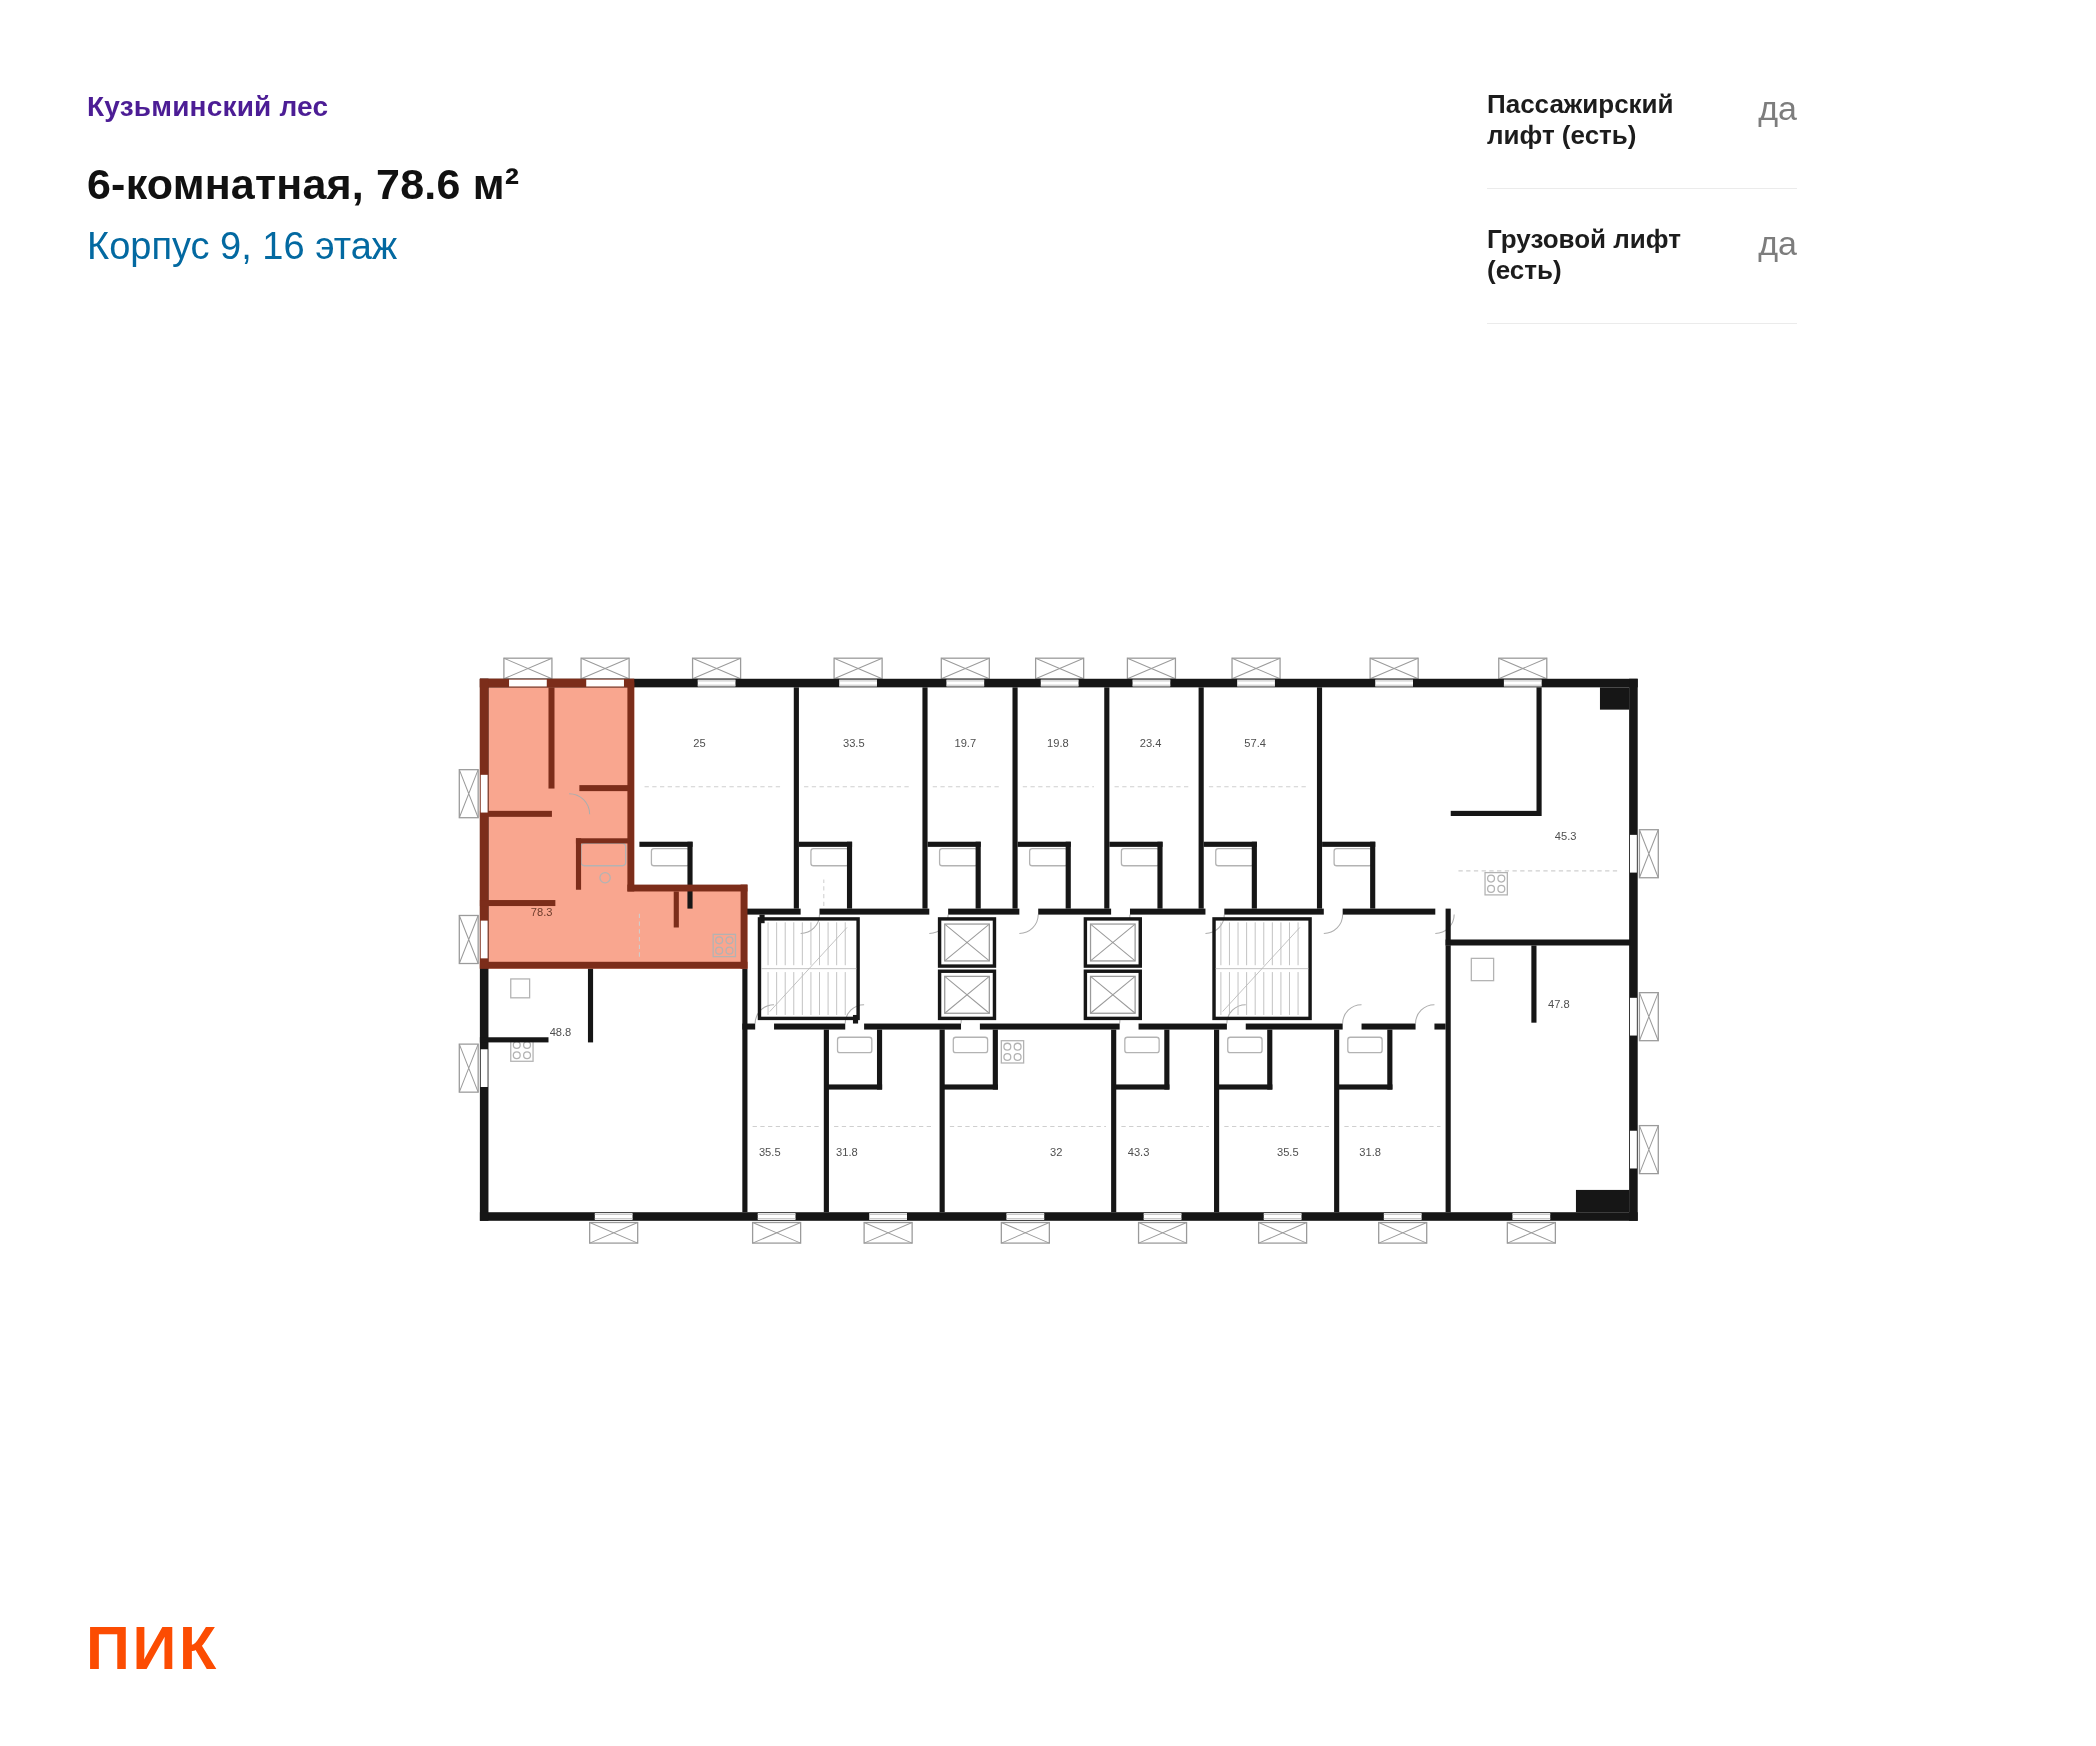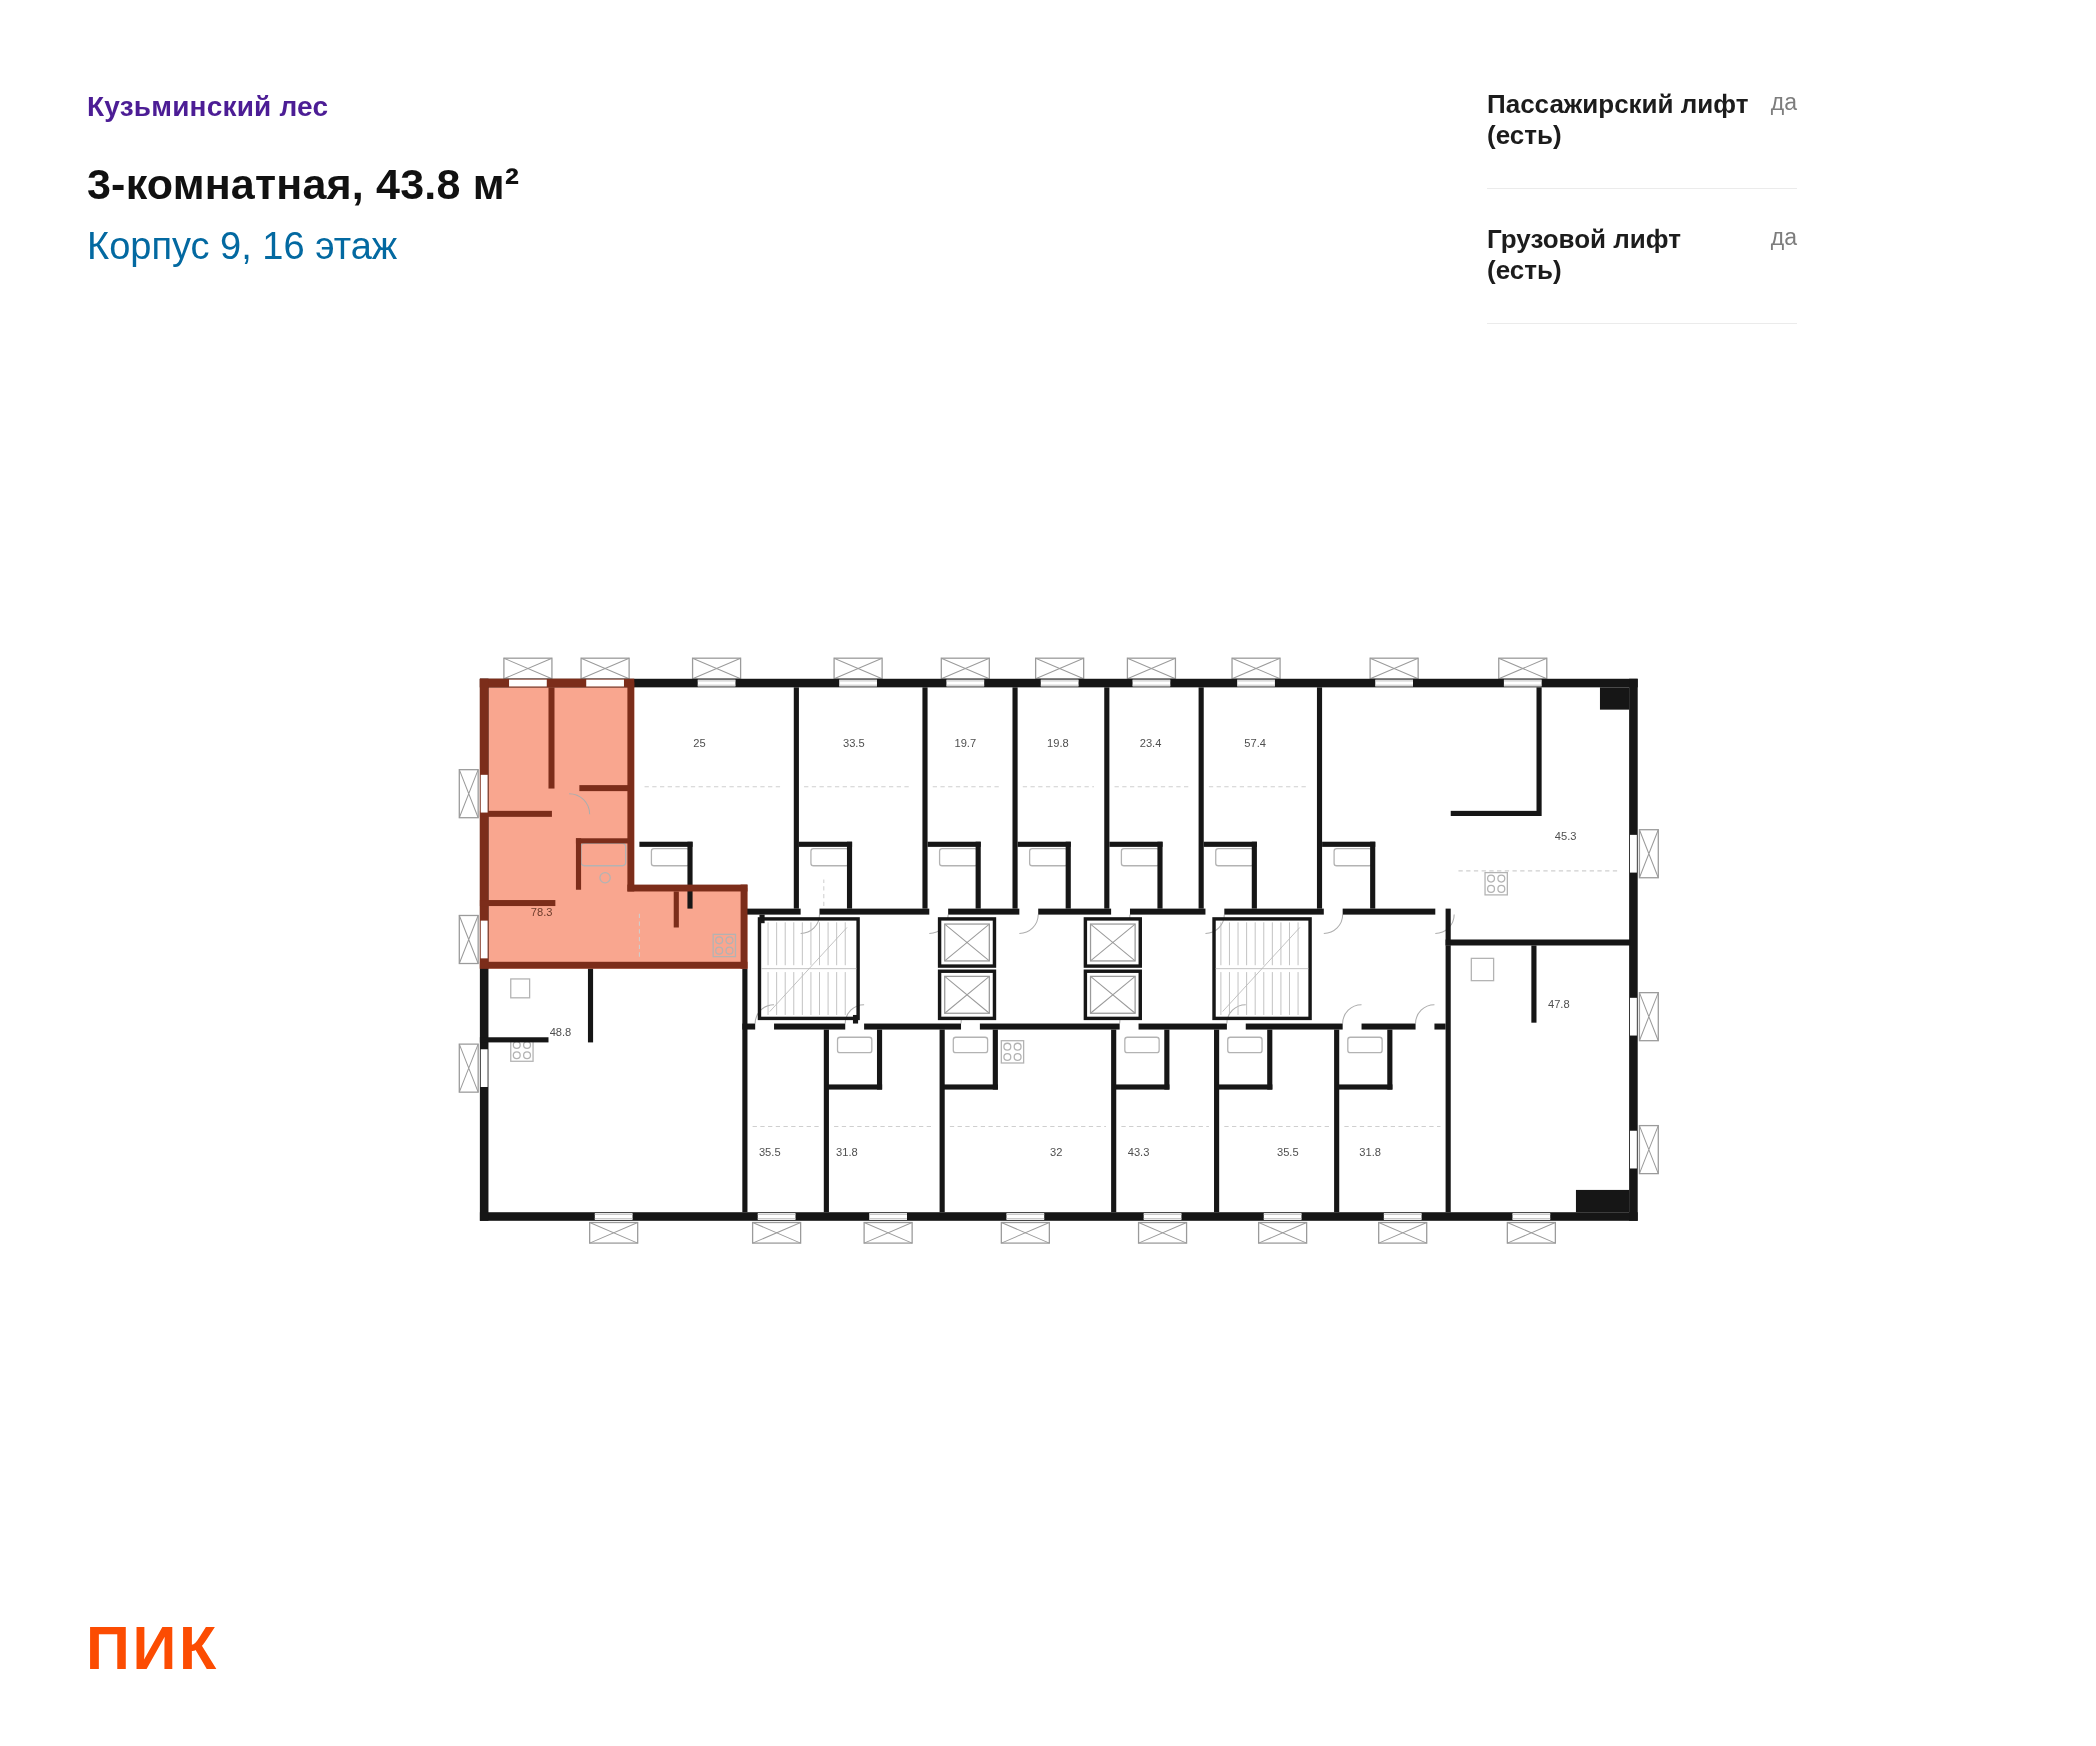"да" .spec-value { font-size: 23px -> 34px }
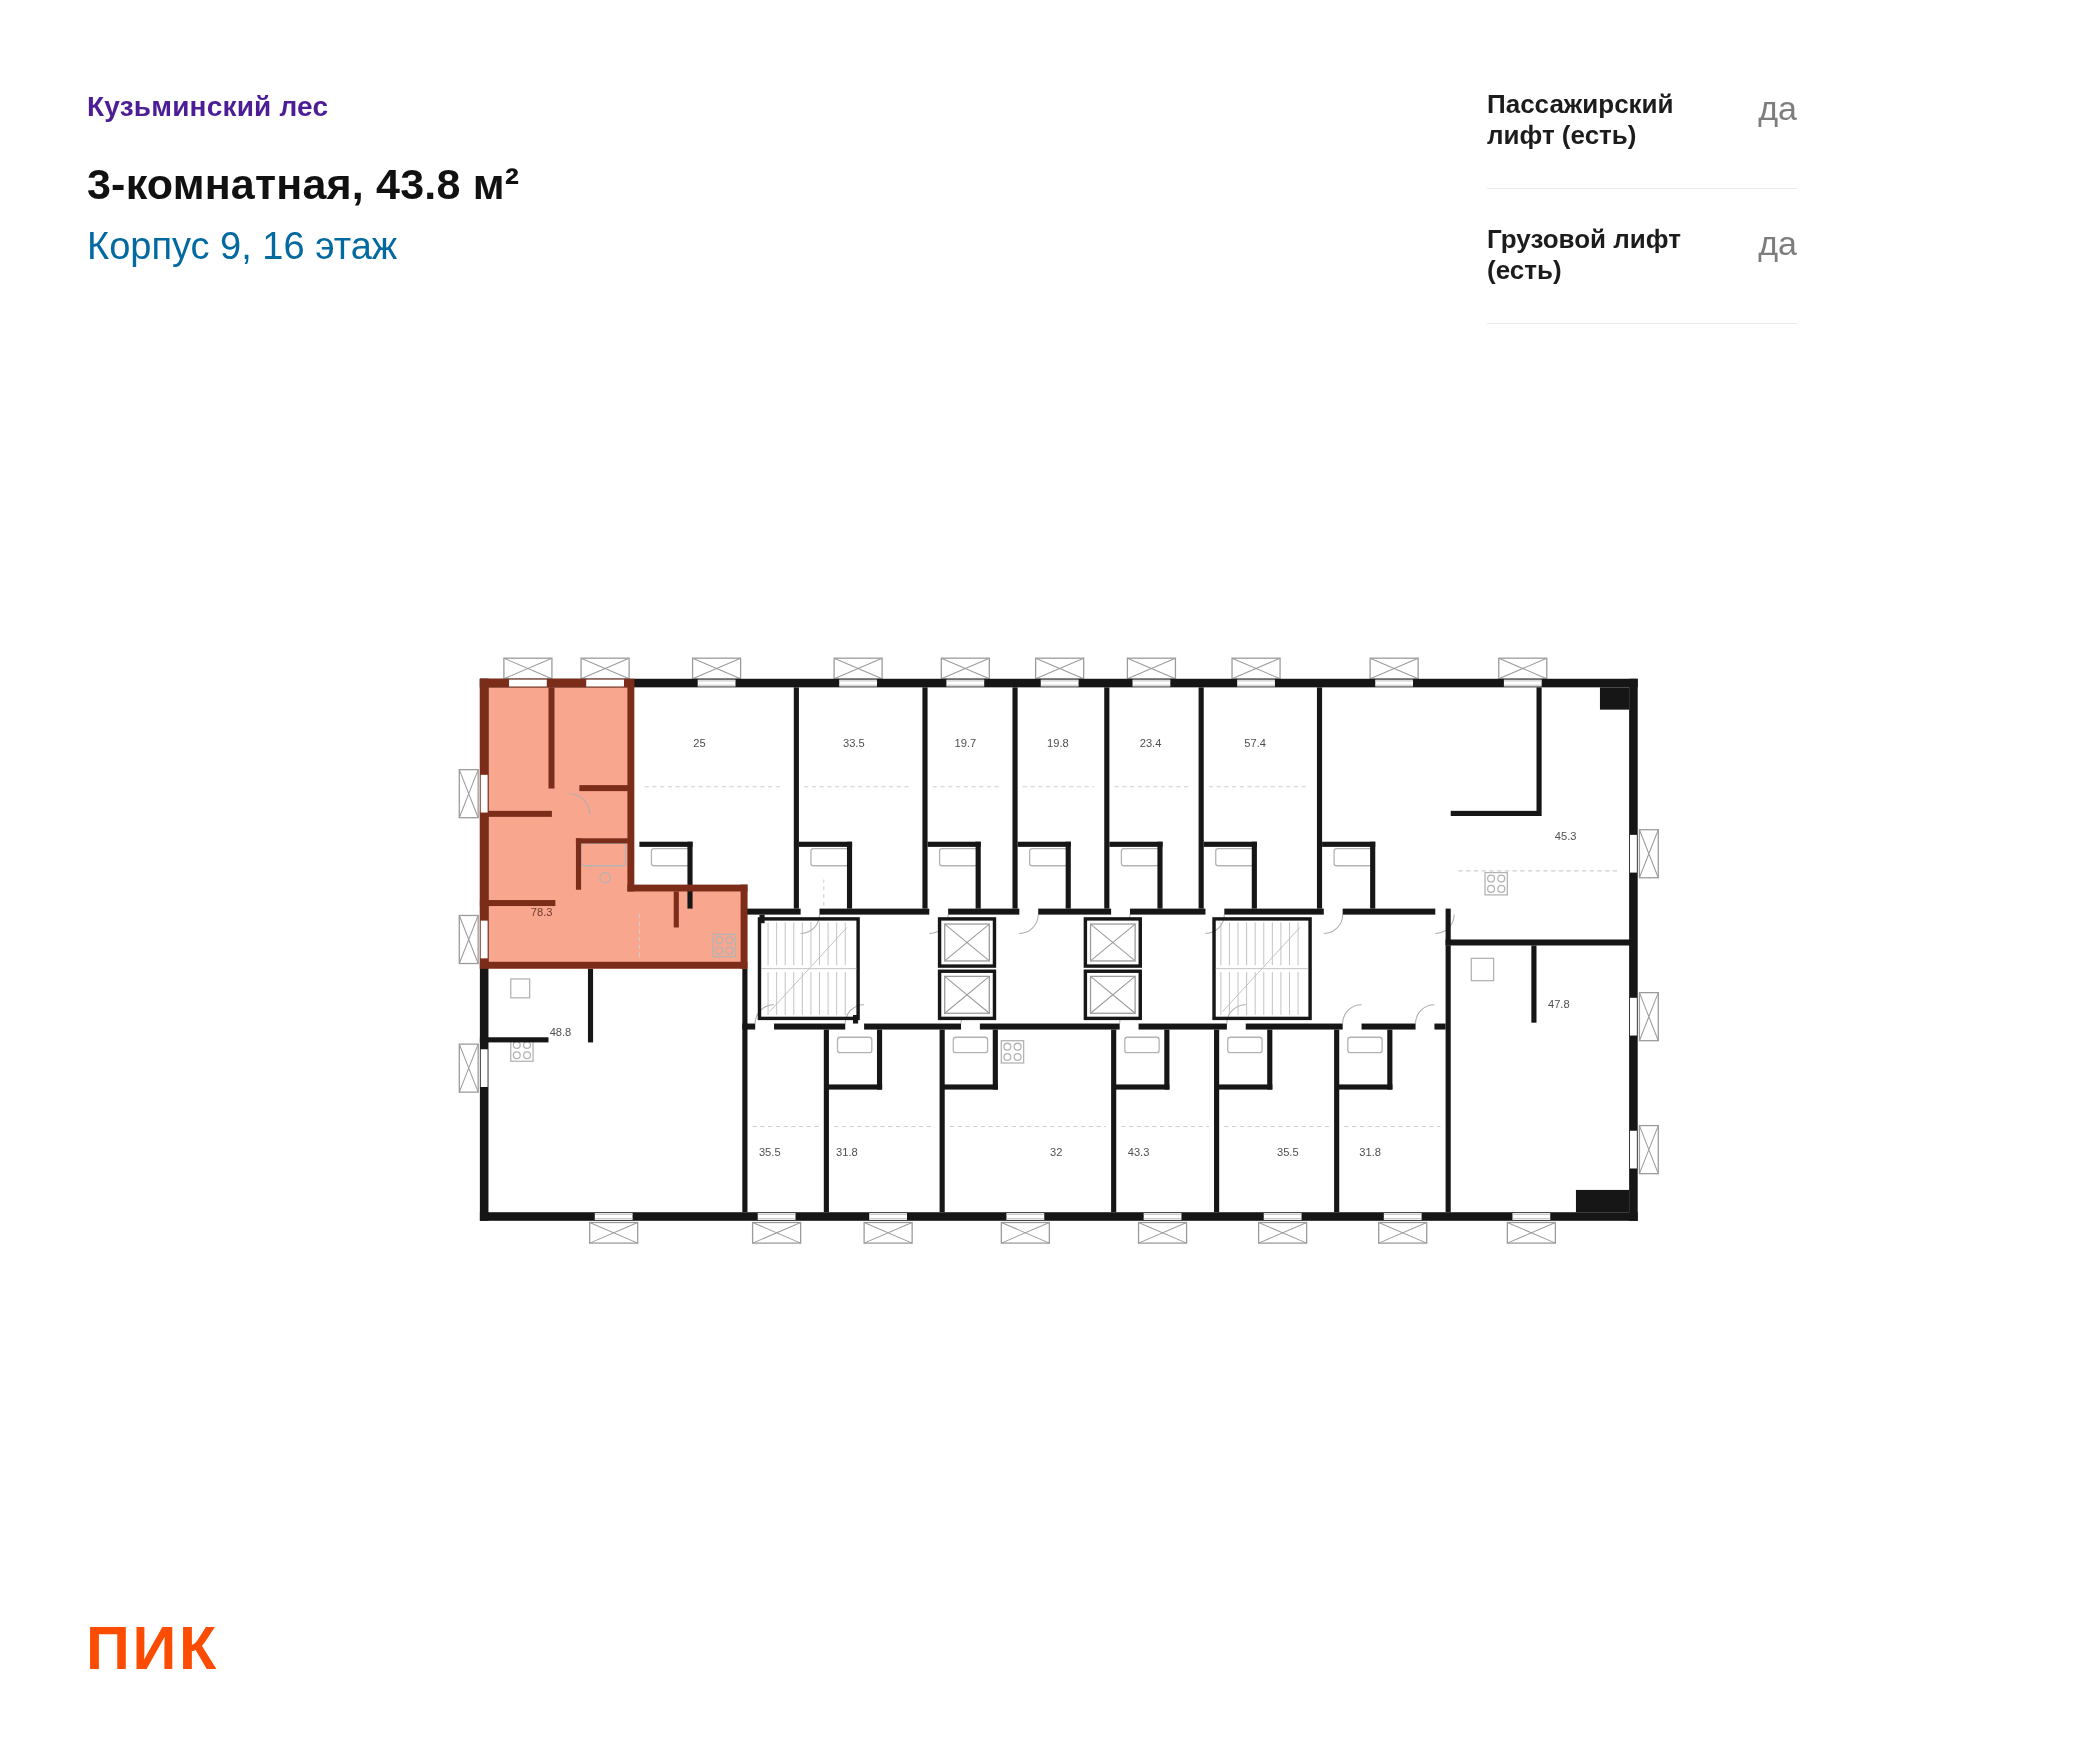"3-комнатная, 43.8 м²" div.title { text: 3-комнатная, 43.8 -> 6-комнатная, 78.6 }
